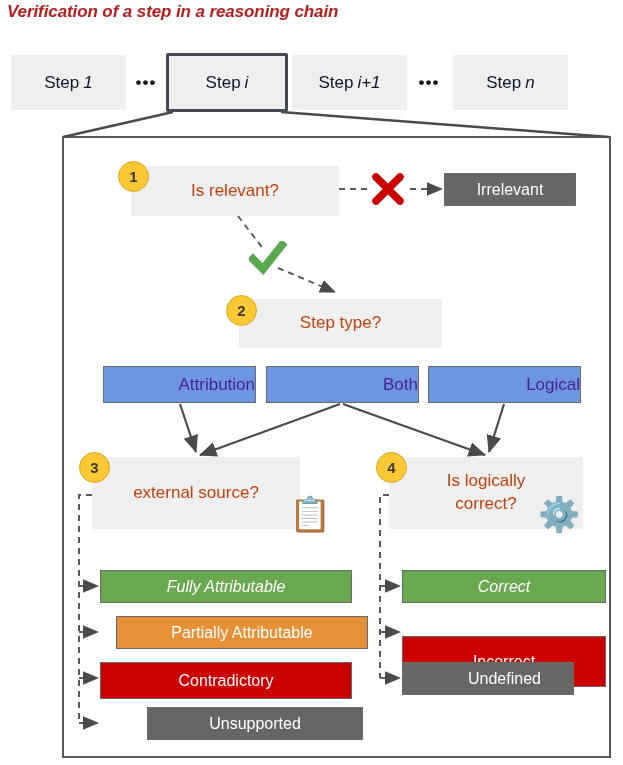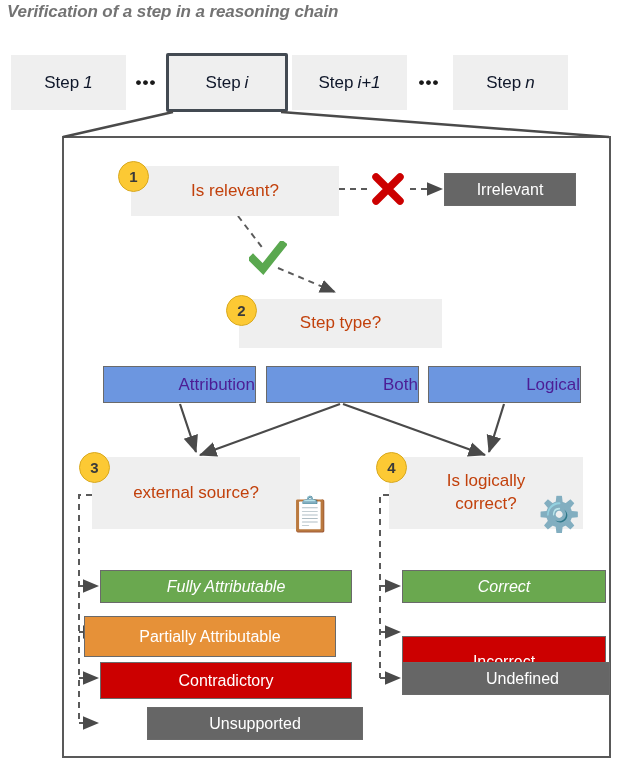"Verification of a step in" .title { color: #737373 -> #b91c1c }
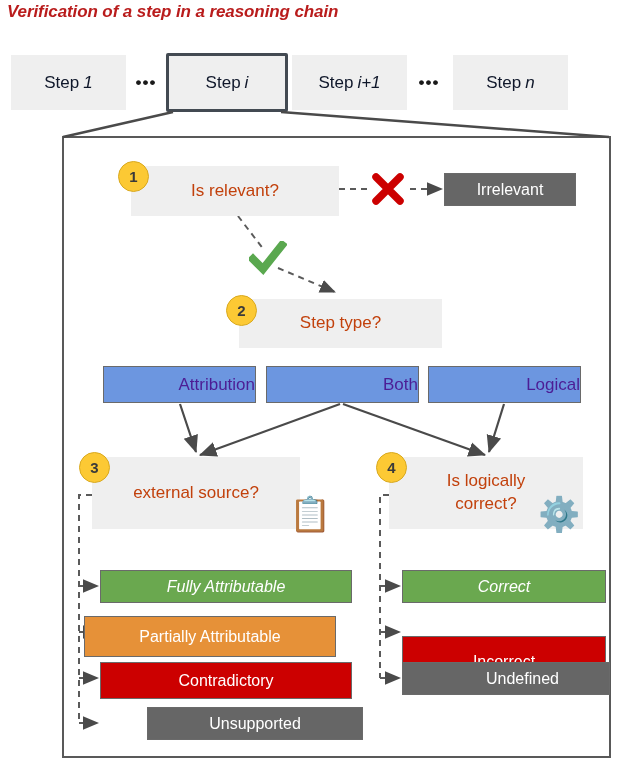"Partially Attributable" div.outcome { height: 41px -> 33px; left: 84px -> 116px }
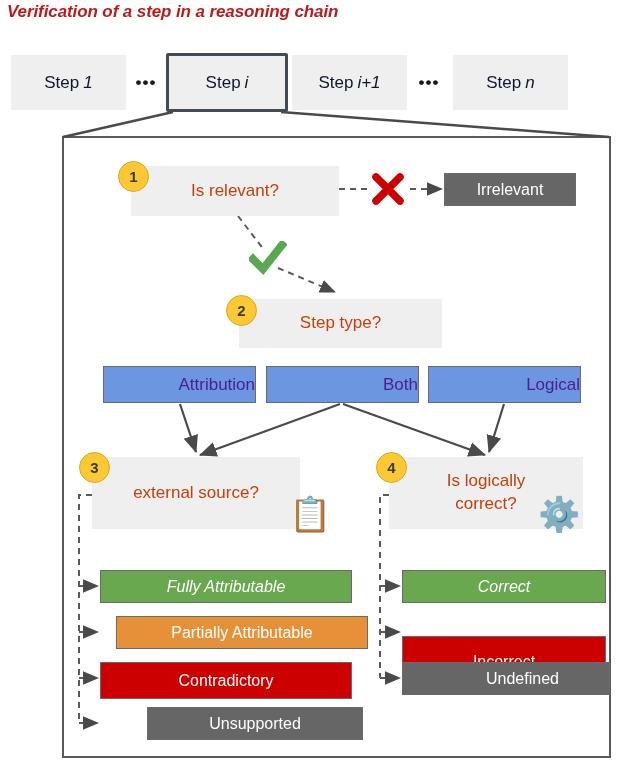"Undefined" div.outcome { width: 208px -> 172px }
